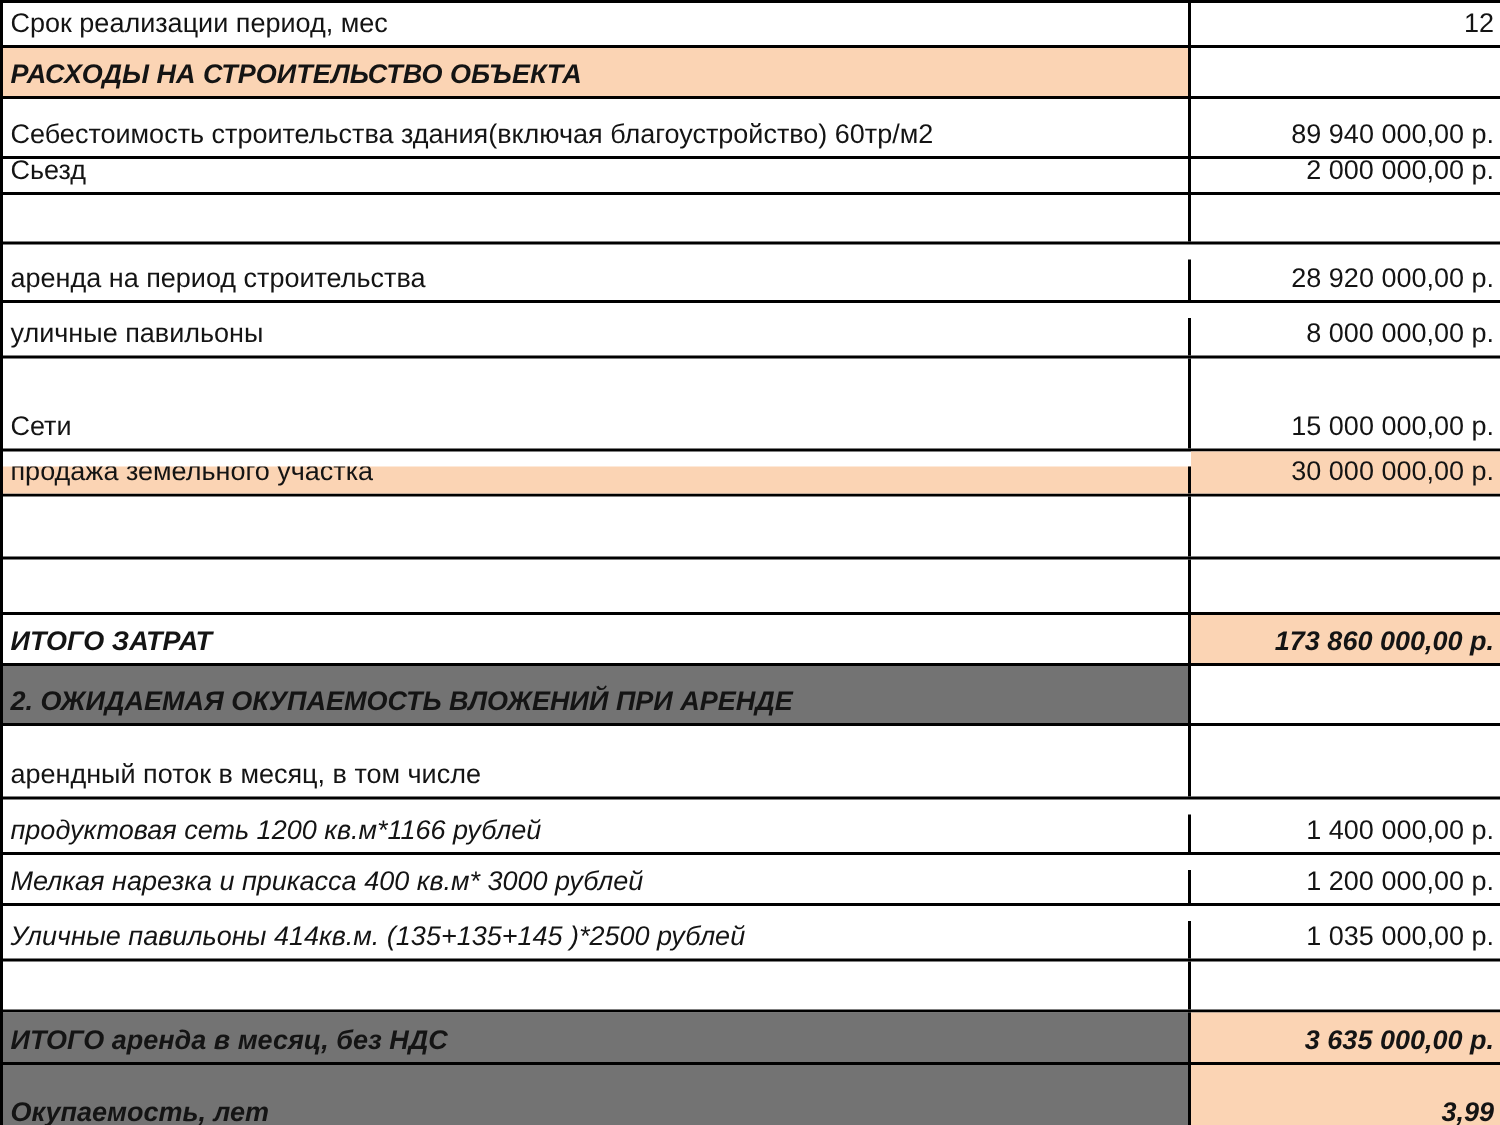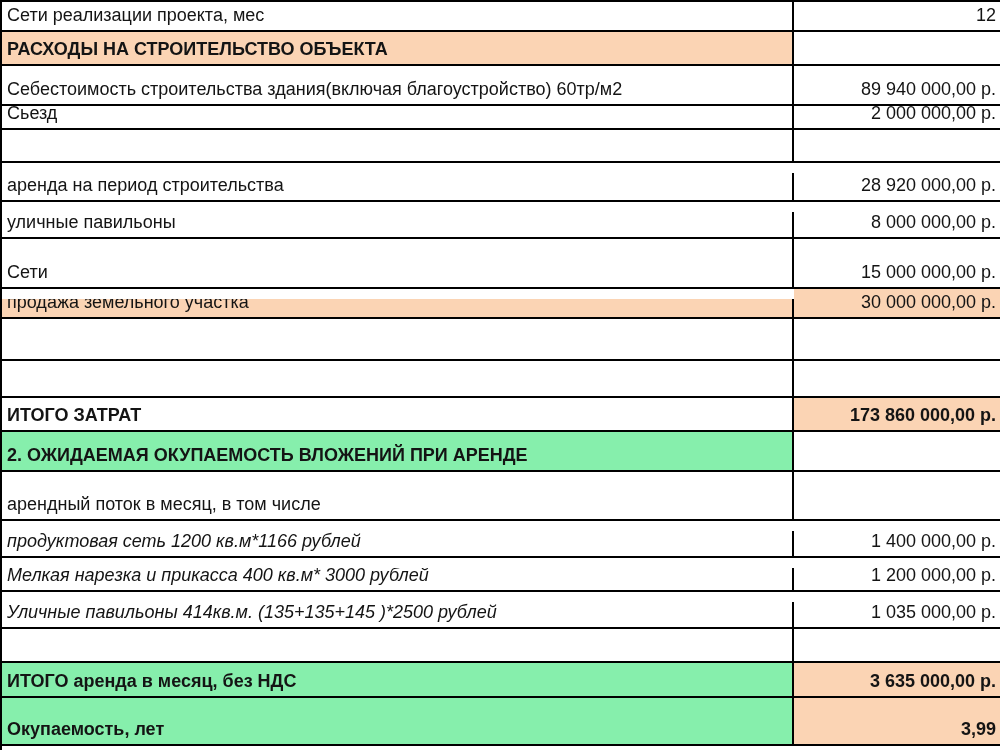"Сети реализации проекта, мес" div.cell { text: Сети реализации проекта -> Срок реализации период }
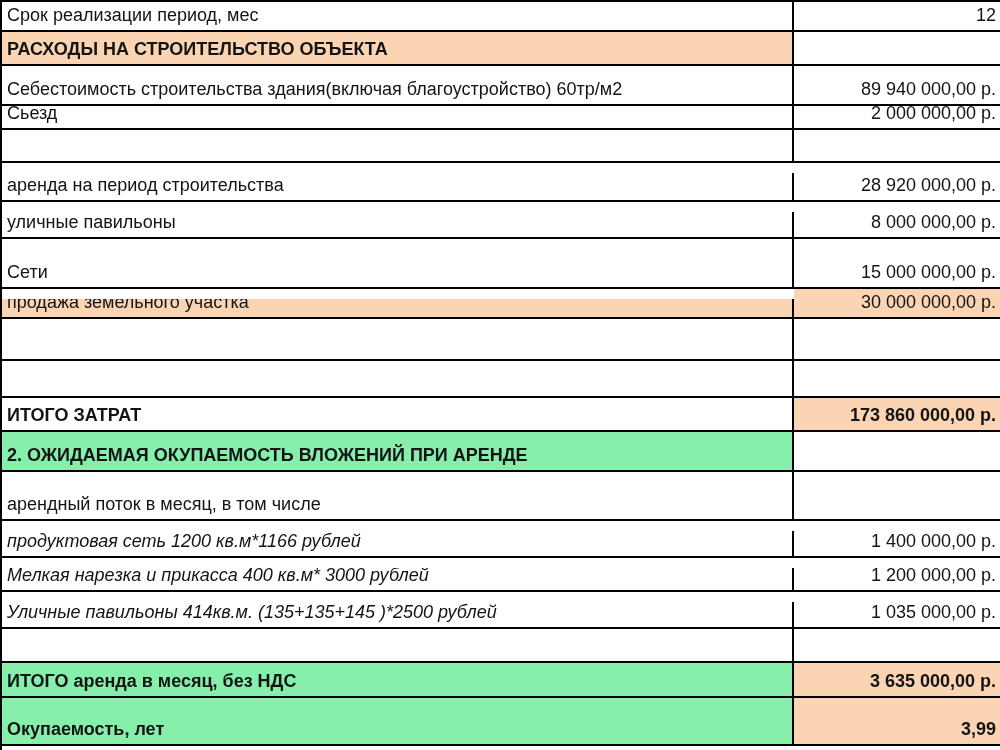"РАСХОДЫ НА СТРОИТЕЛЬСТВО ОБЪЕКТА" .bold { font-style: none -> italic }
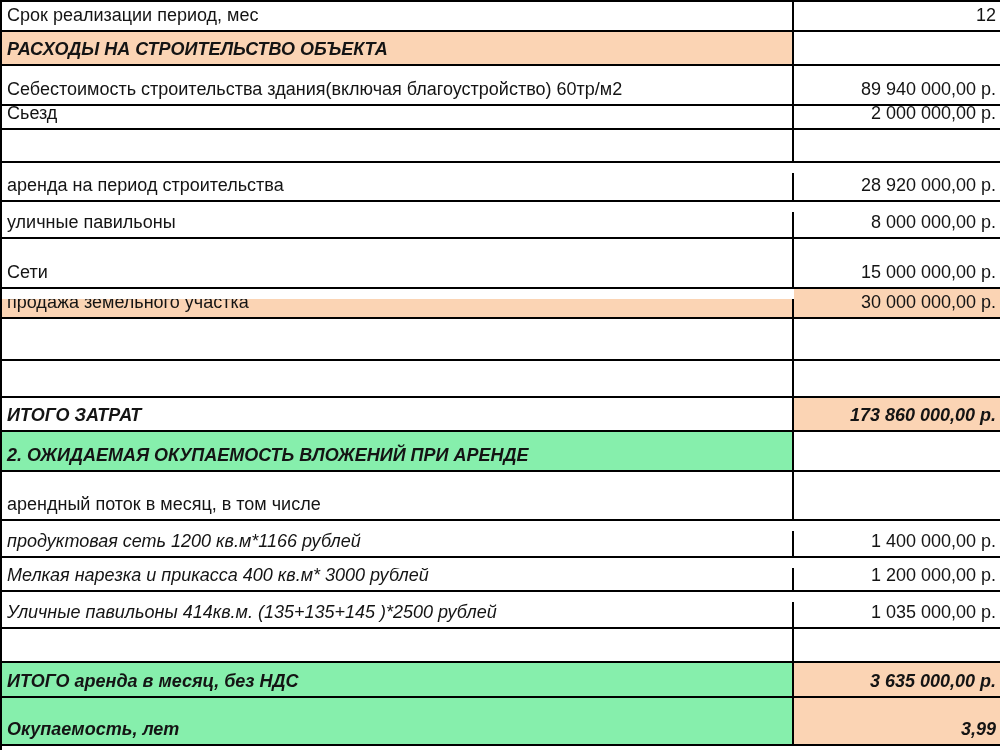"Сети" div.row { height: 50px -> 62px }
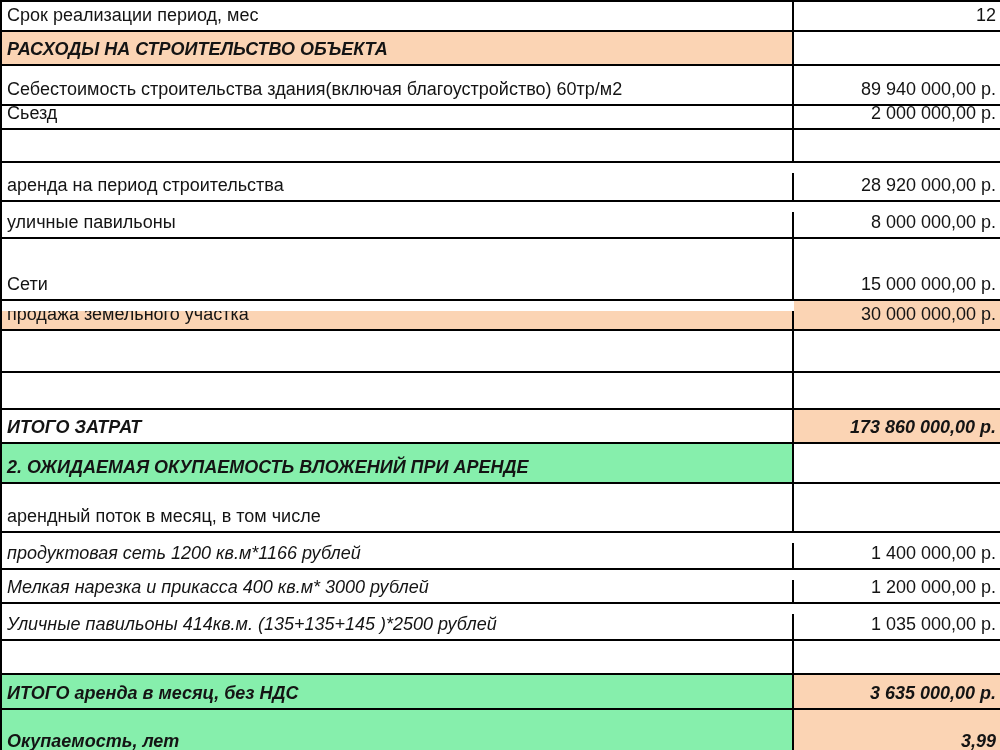"2. ОЖИДАЕМАЯ ОКУПАЕМОСТЬ ВЛОЖЕНИЙ ПРИ" .green { background: #86efac -> #737373 }
